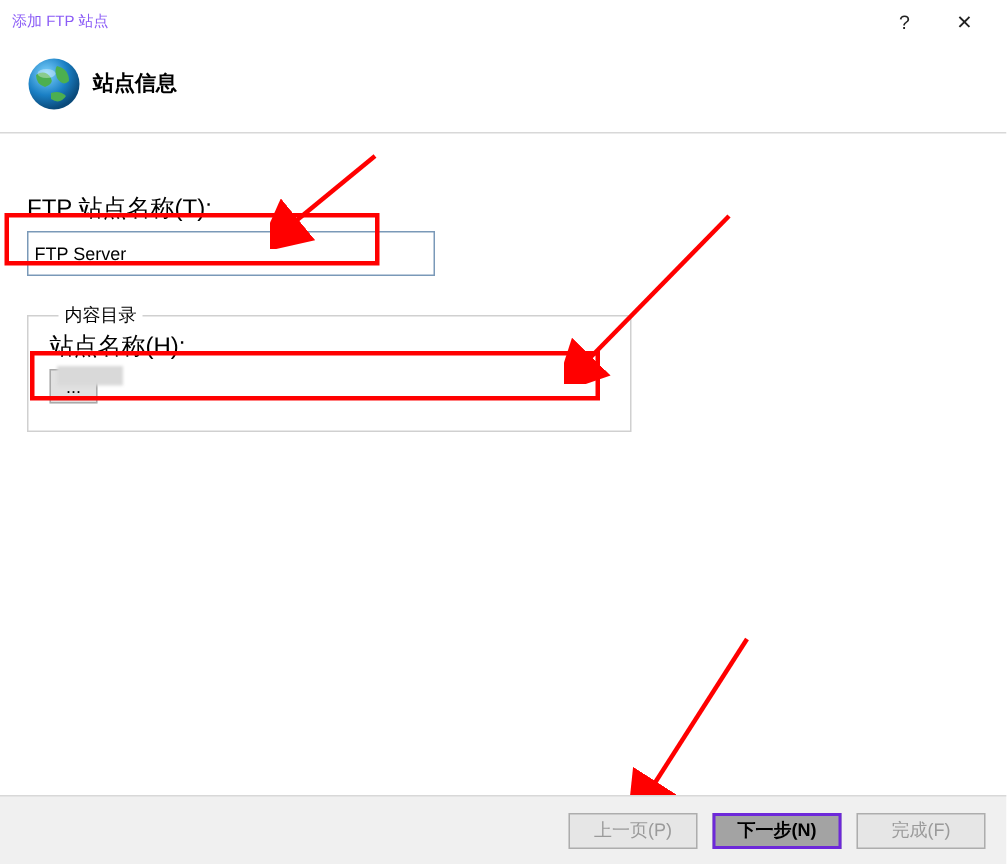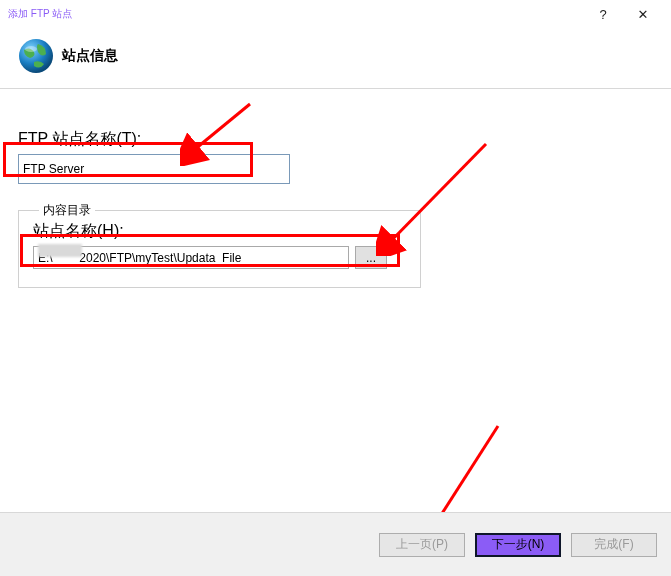"E:\ 2020\FTP\myTest\Updata_File" input.path-input { html: <input> -> none }
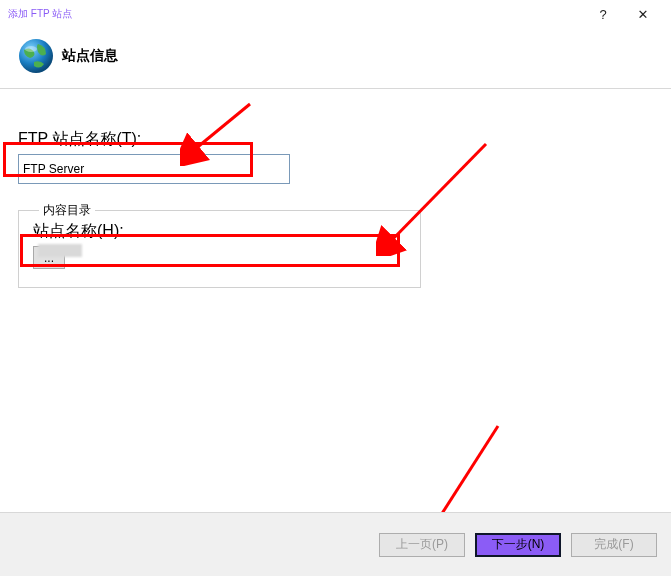"上一页(P)" .footer { height: 64px -> 46px }
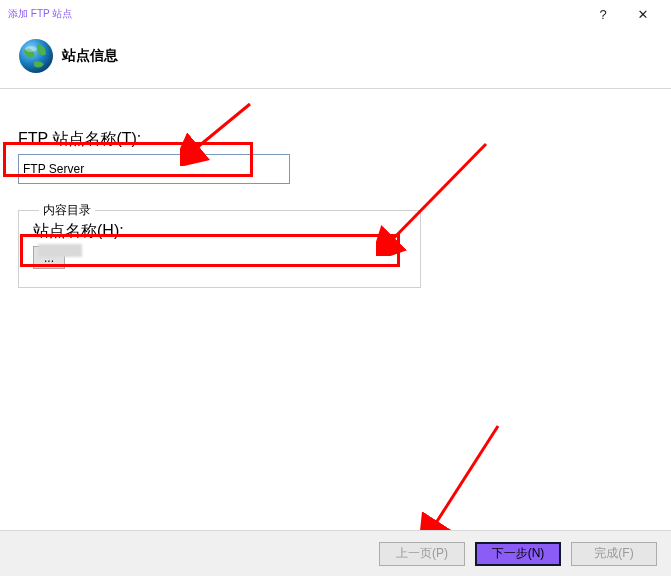"下一步(N)" .wiz-btn.primary { background: #8b5cf6 -> #a3a3a3; border: 2px solid #0f172a -> 2px solid #6d28d9; font-weight: none -> bold }
